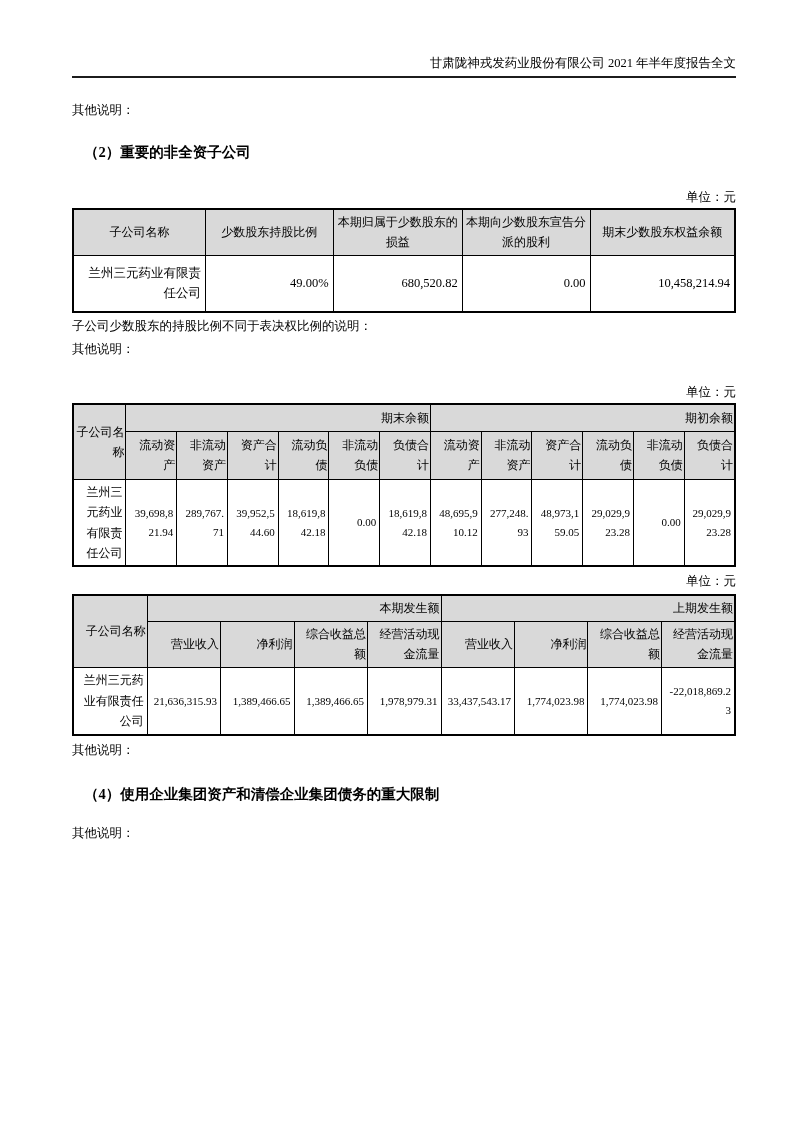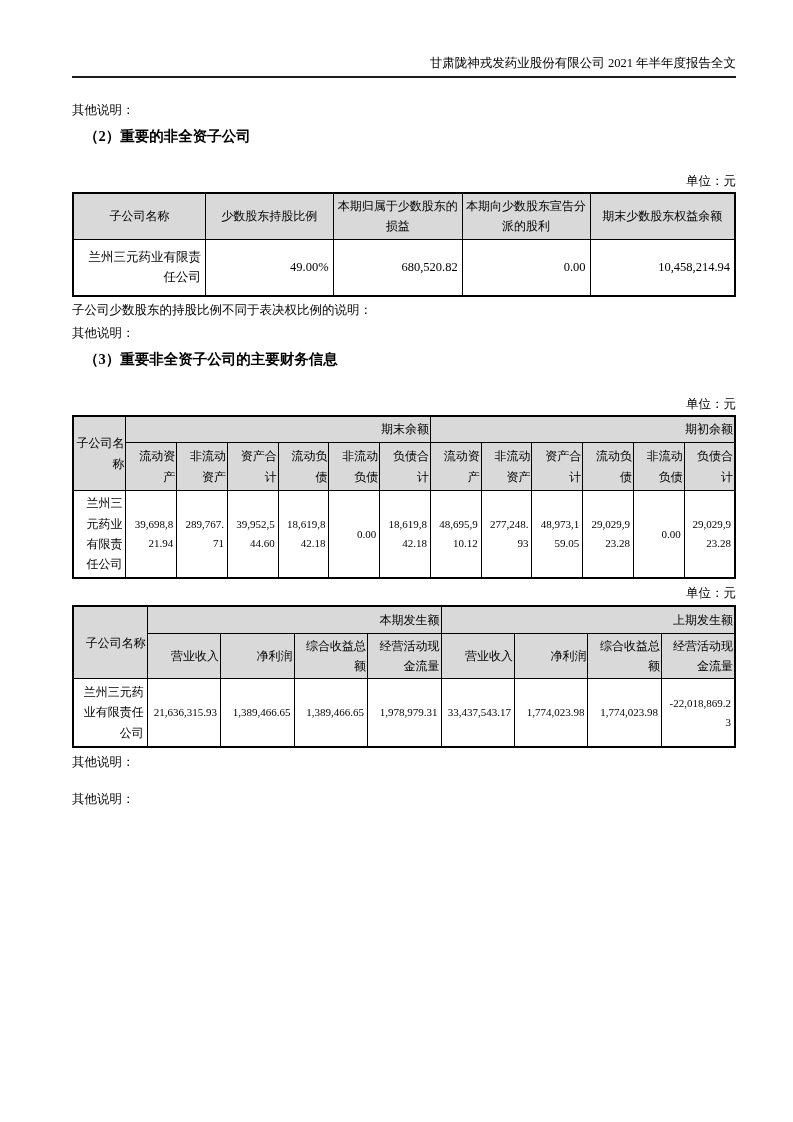"（2）重要的非全资子公司" .heading { margin-top: 8px -> 24px }
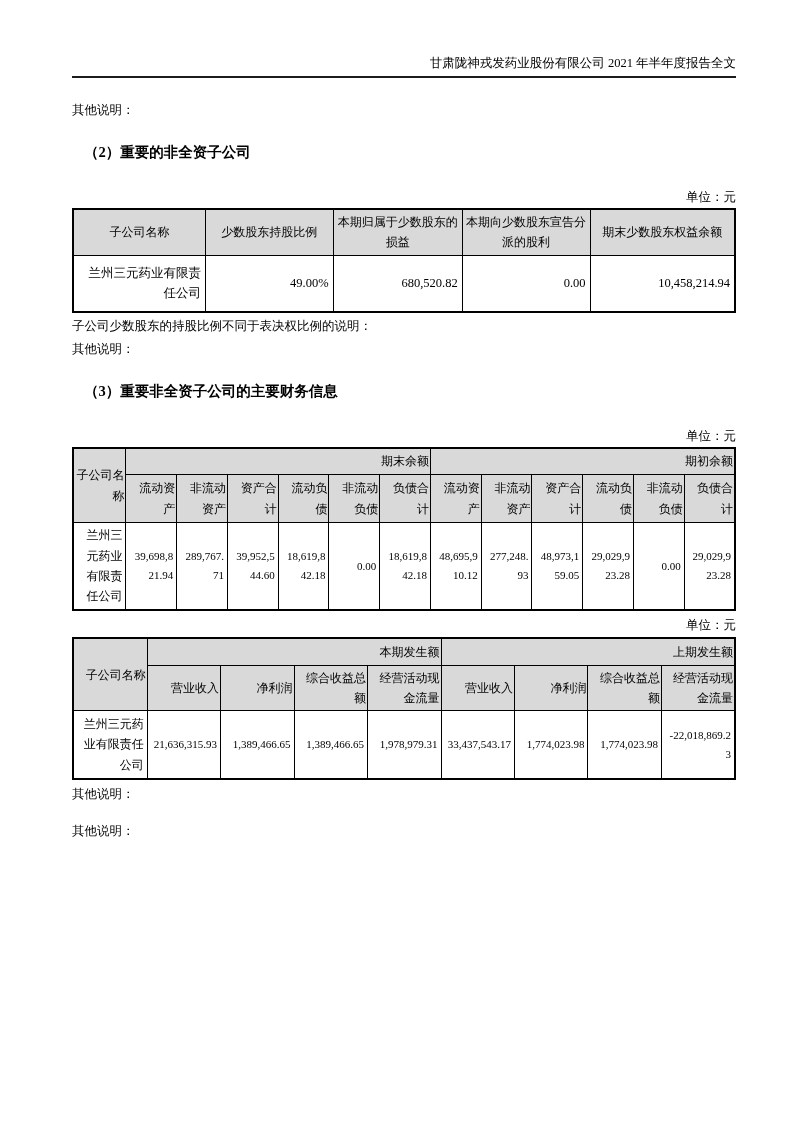"（3）重要非全资子公司的主要财务信息" h3.heading { html: <h3>（3）重要非全资子公司的主要财务信息</h3> -> none }
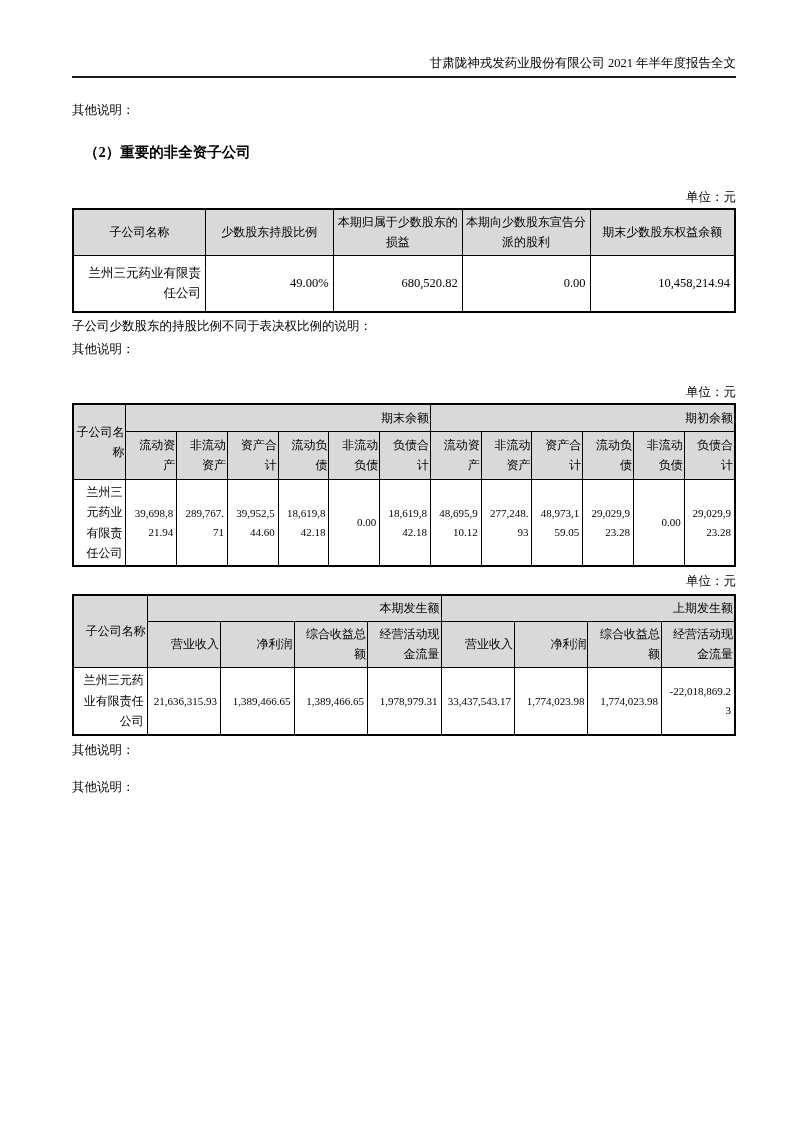"（4）使用企业集团资产和清偿企业集团债务的重大限制" h3.heading { html: none -> <h3>（4）使用企业集团资产和清偿企业集团债务的重大限制</h3> }
